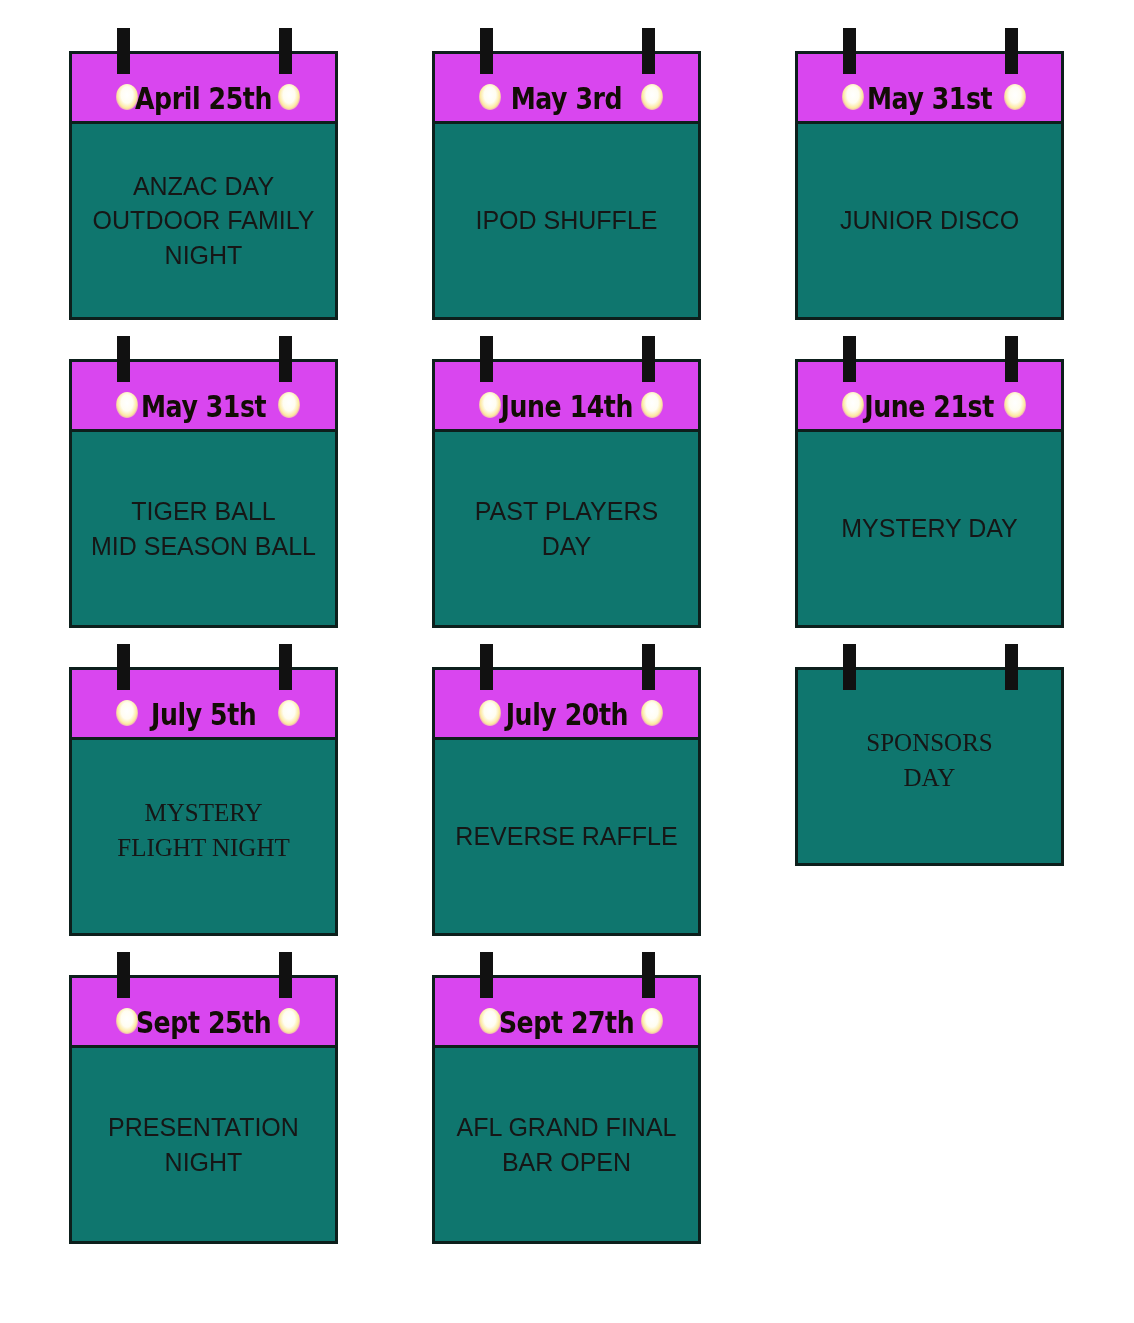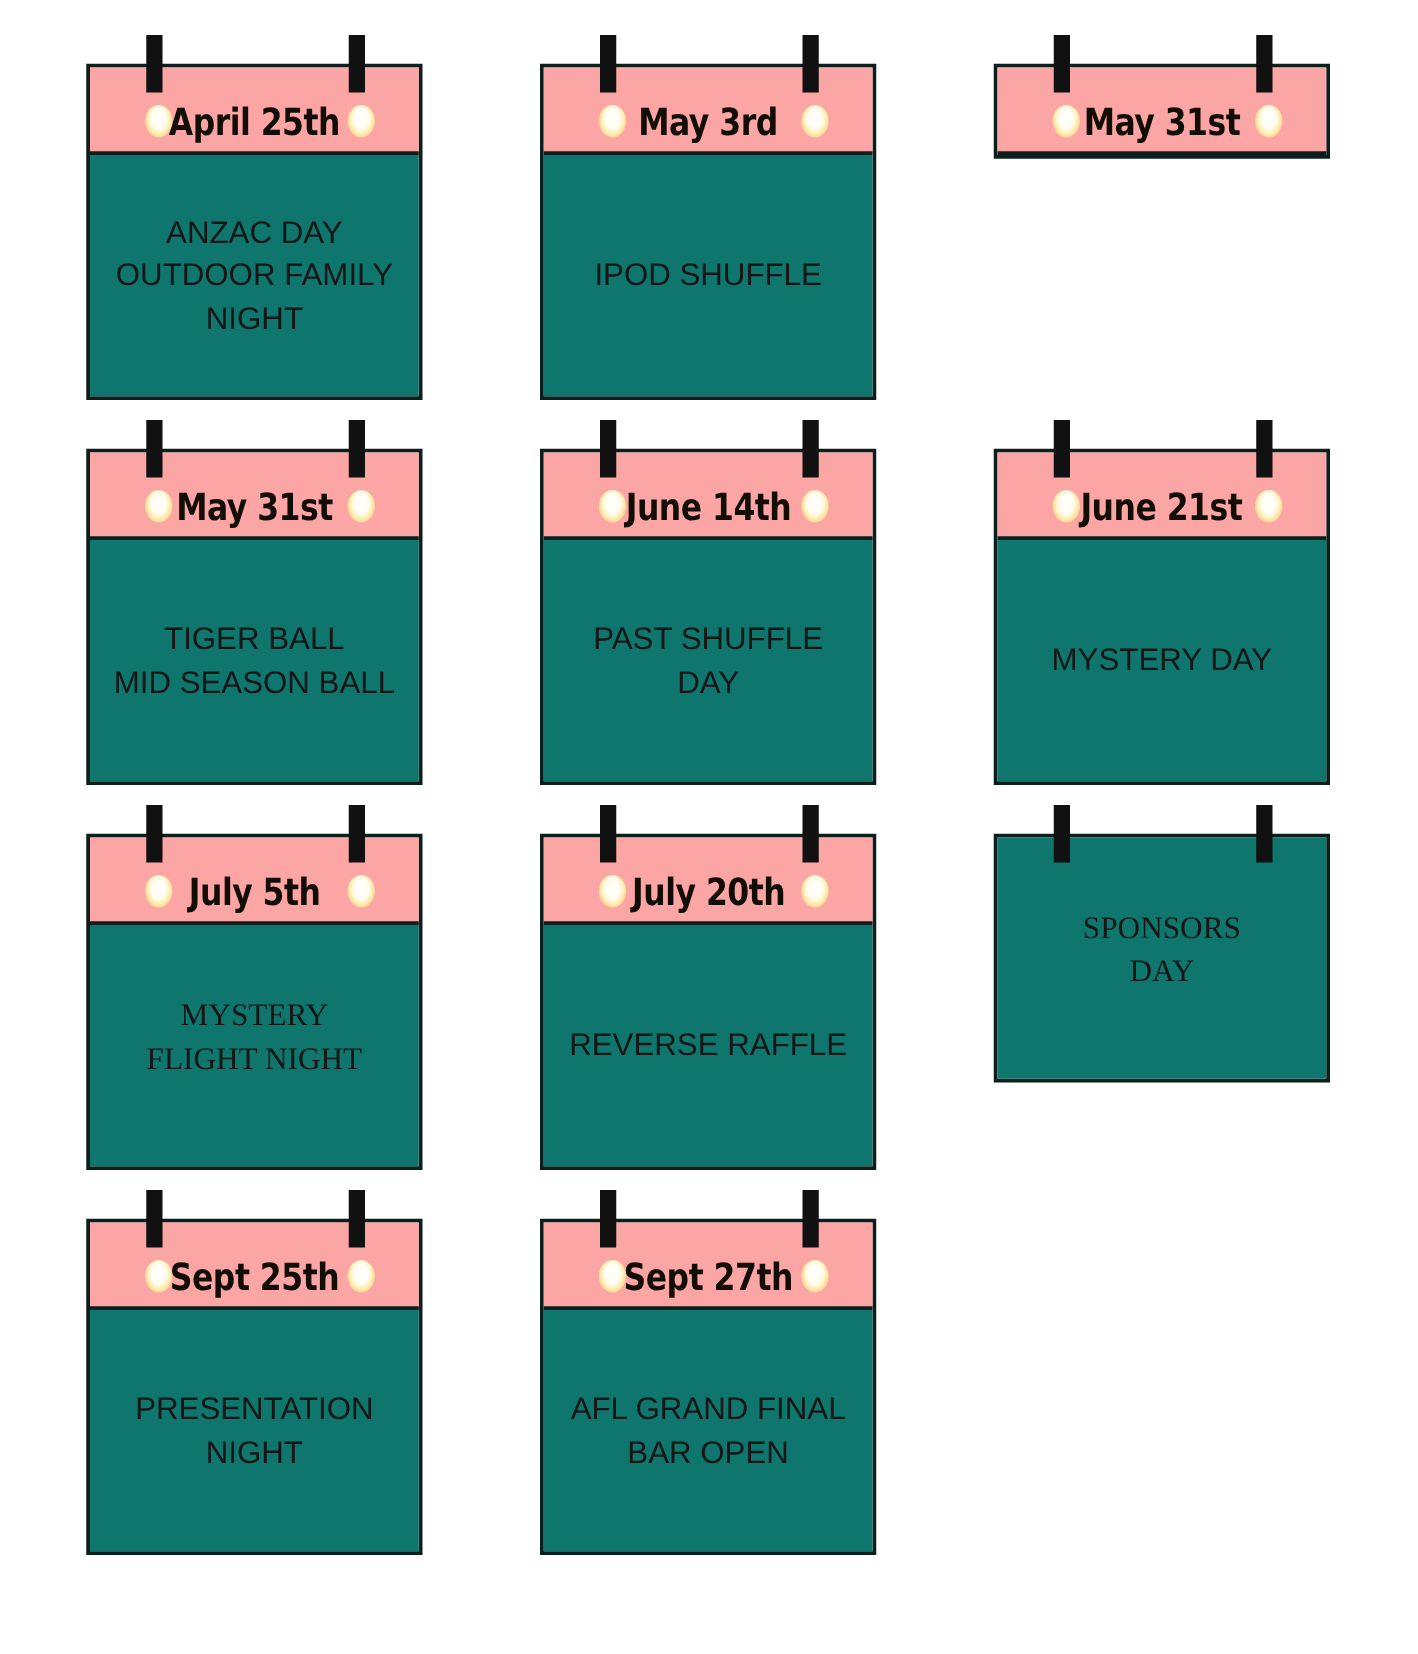"April 25th" .cal-header { background: #fca5a5 -> #d946ef }
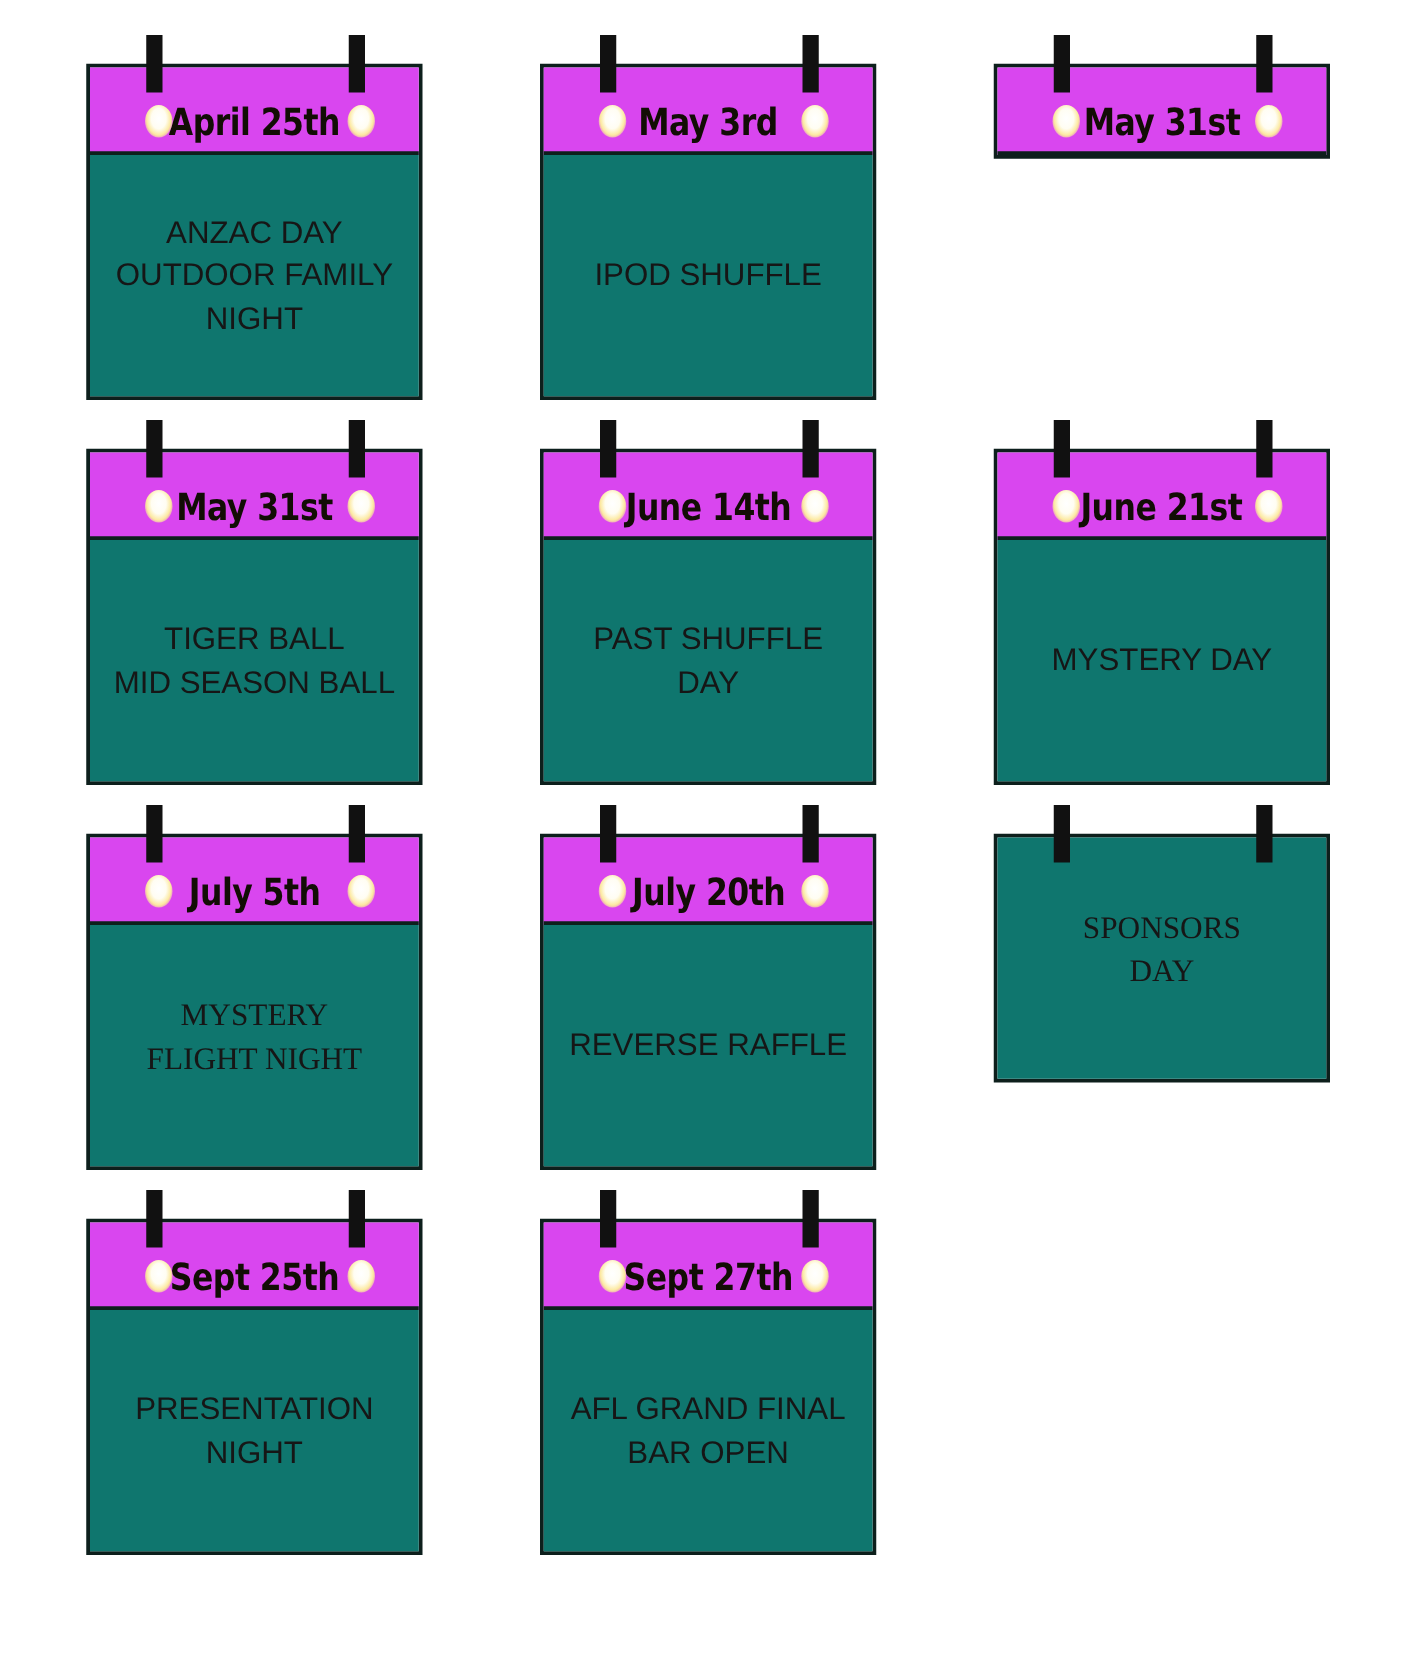"JUNIOR DISCO" div.cal-body { html: none -> <div> <span>JUNIOR DISCO</span> </div> }
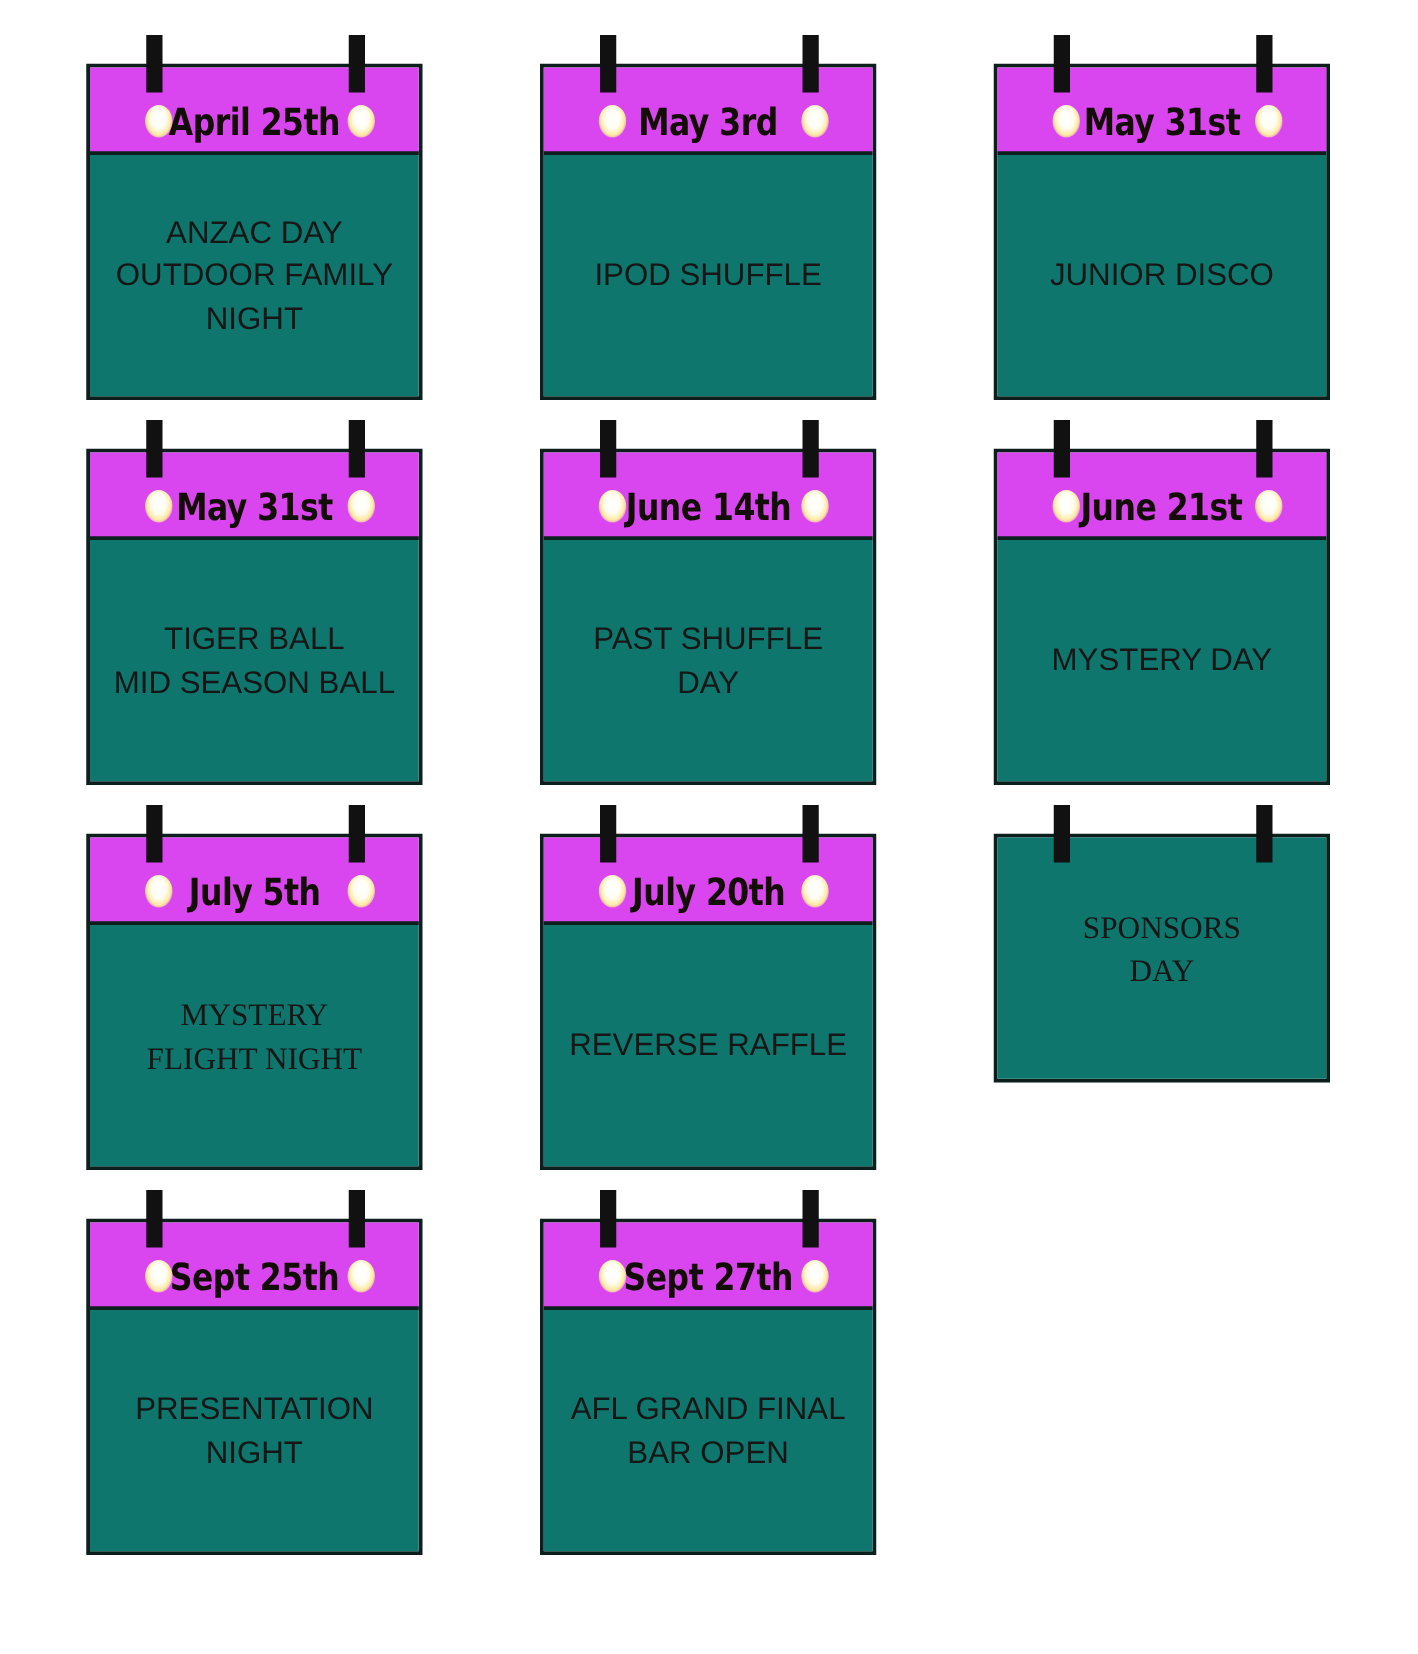"PAST SHUFFLE" span.cal-body-text { text: SHUFFLE -> PLAYERS }
